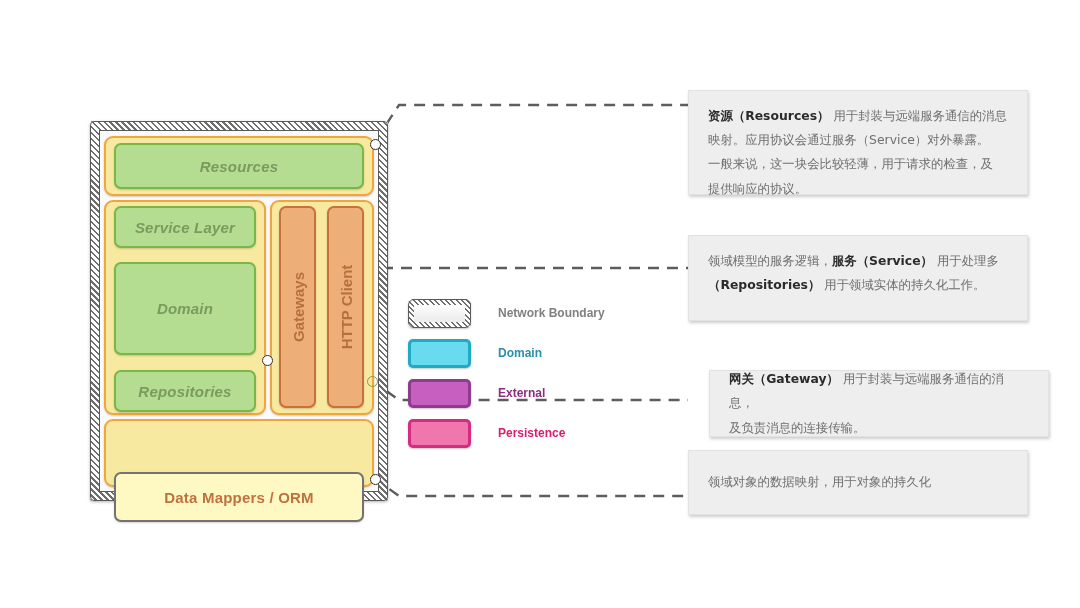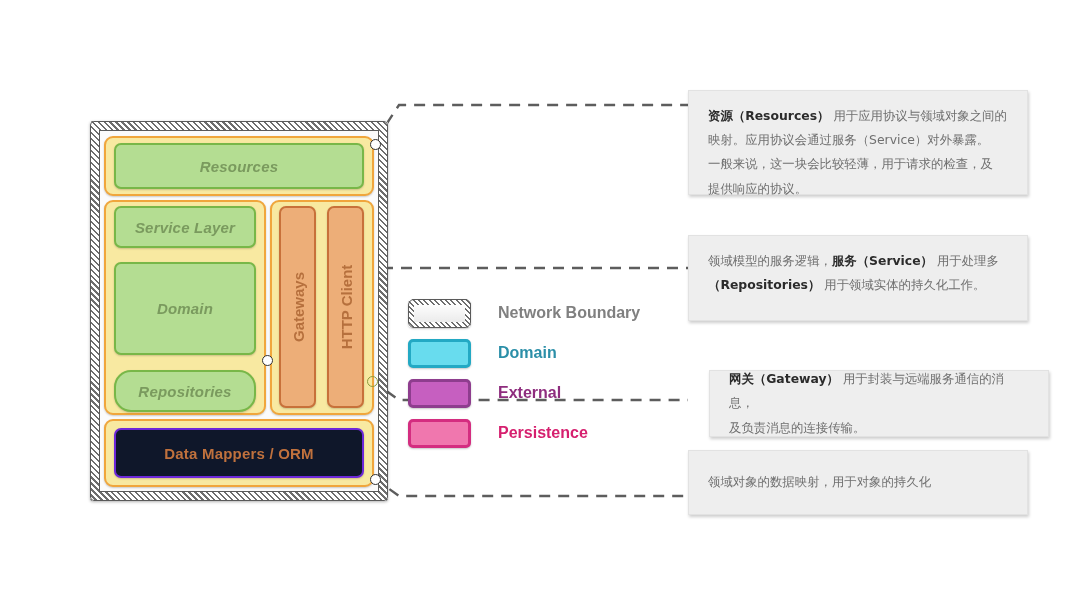"用于应用协议与领域对象之间的" span { text: 应用协议与领域对象之间的 -> 封装与远端服务通信的消息 }
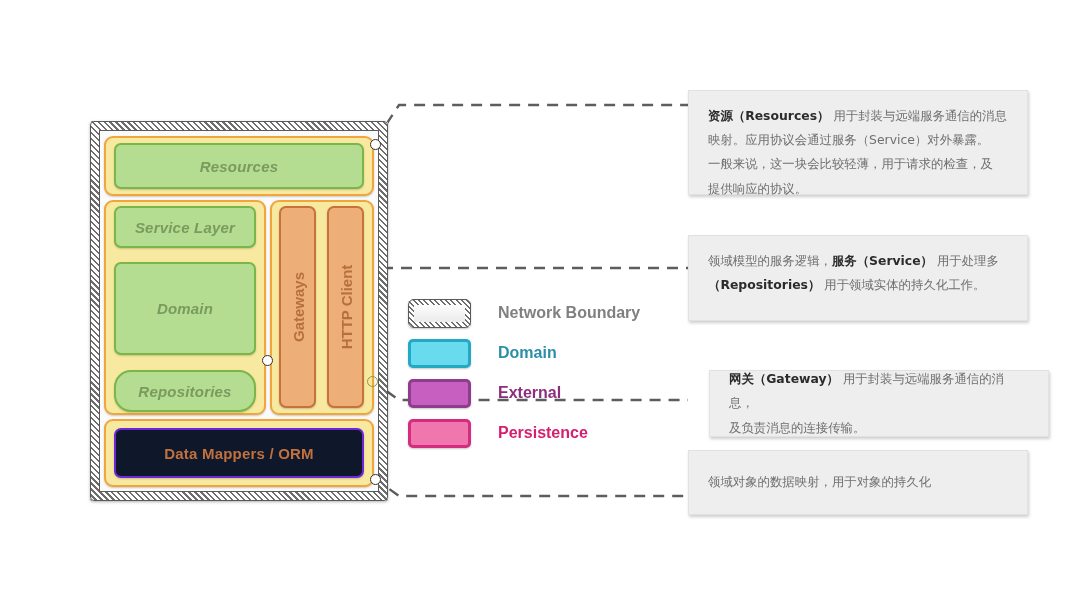"Network Boundary" .legend-label { font-size: 16px -> 12px }
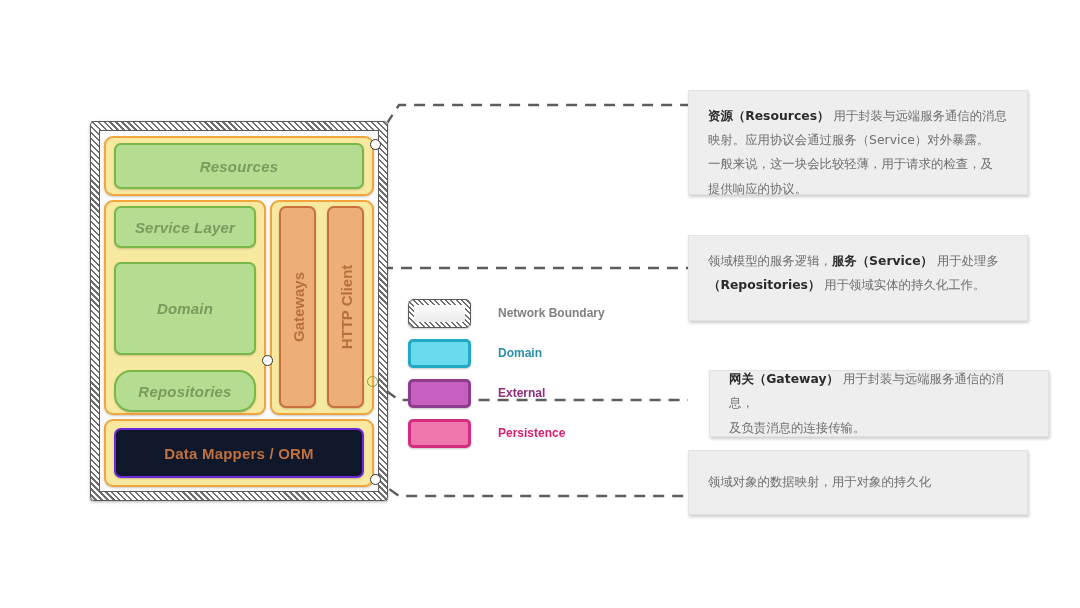"Repositories" #b-repos { border-radius: 17px -> none }
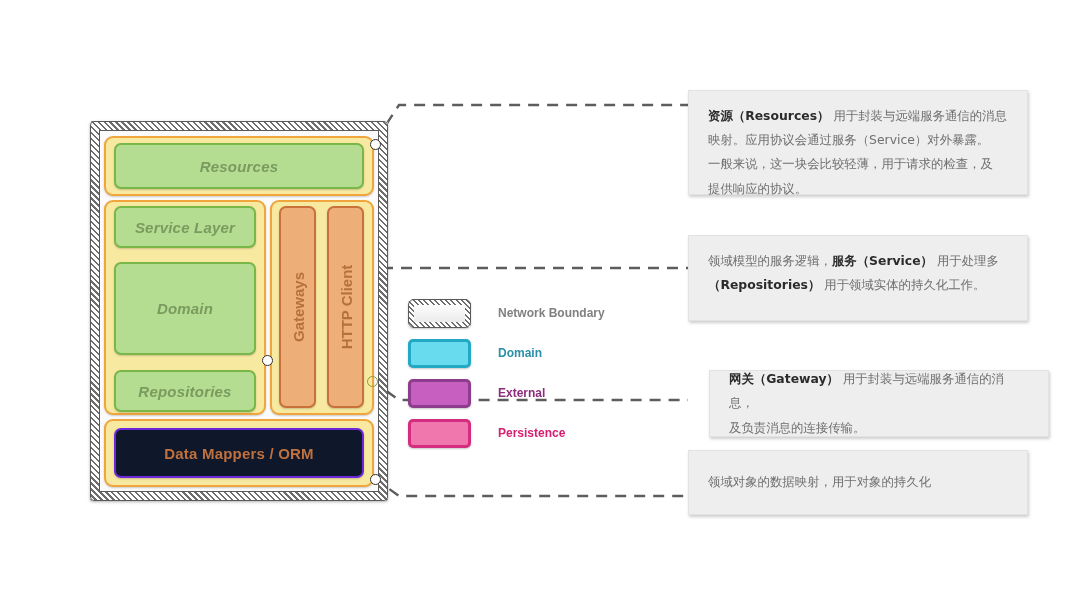"Data Mappers / ORM" .block.orange { background: #0f172a -> #fef9c3; border: 2px solid #6d28d9 -> 2px solid #737373; margin-top: none -> 44px }
